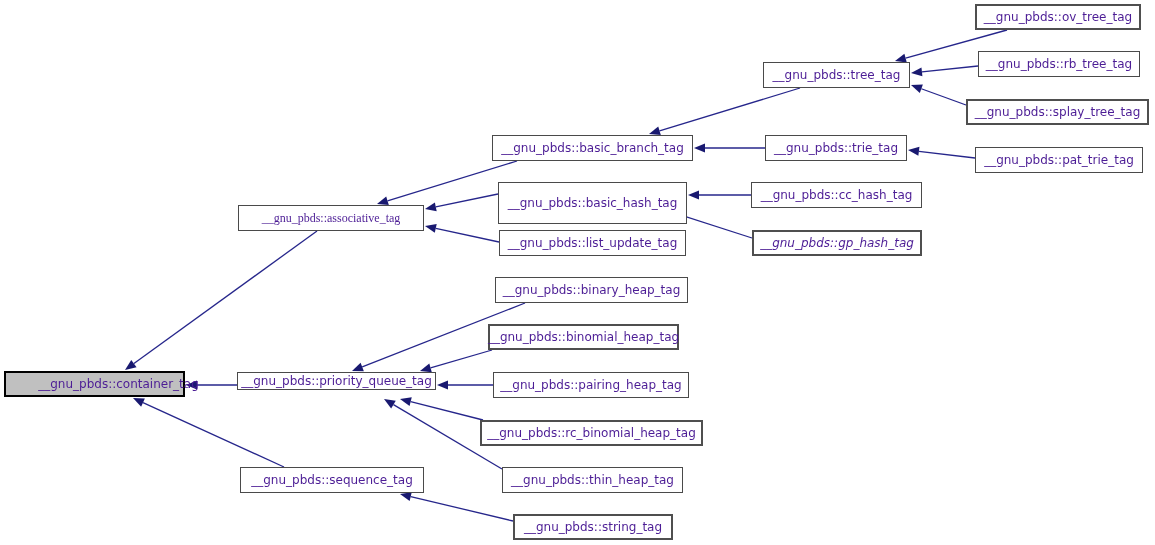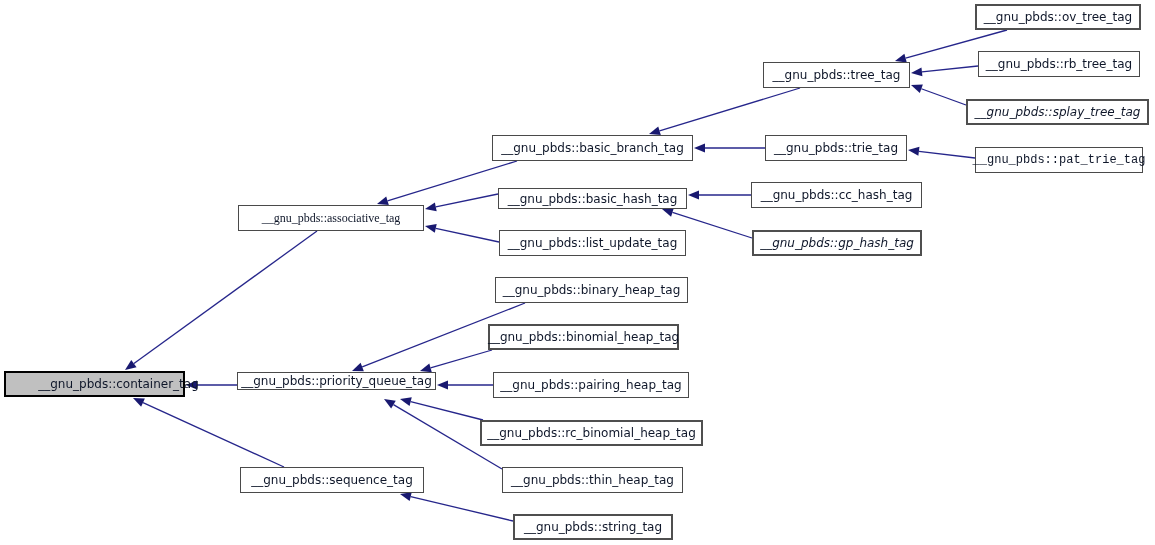"__gnu_pbds::ov_tree_tag" .node { color: #0f172a -> #4c1d95 }
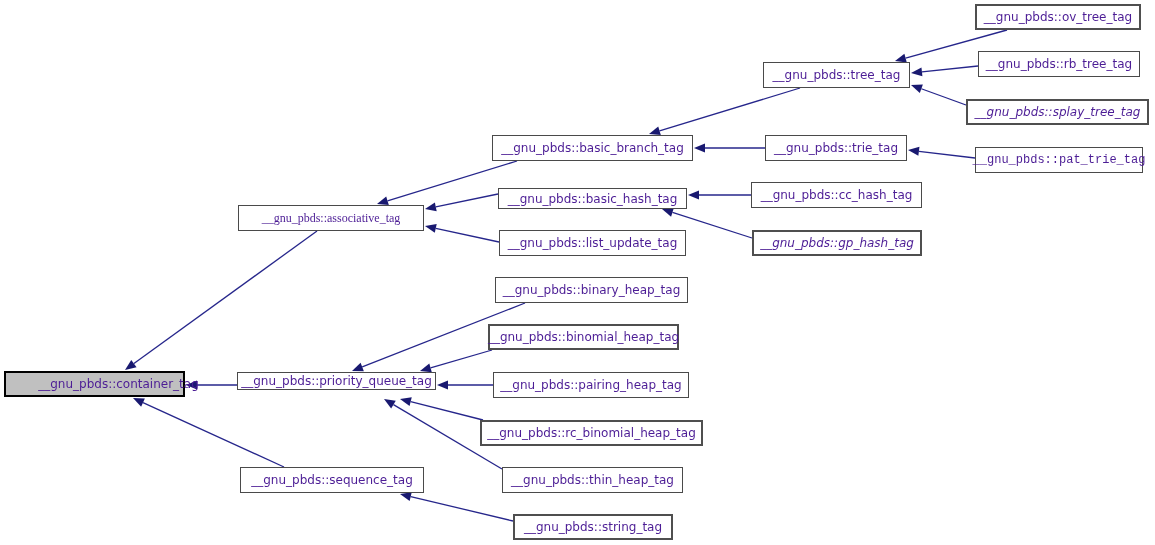"__gnu_pbds::splay_tree_tag" div.node { font-style: italic -> none }
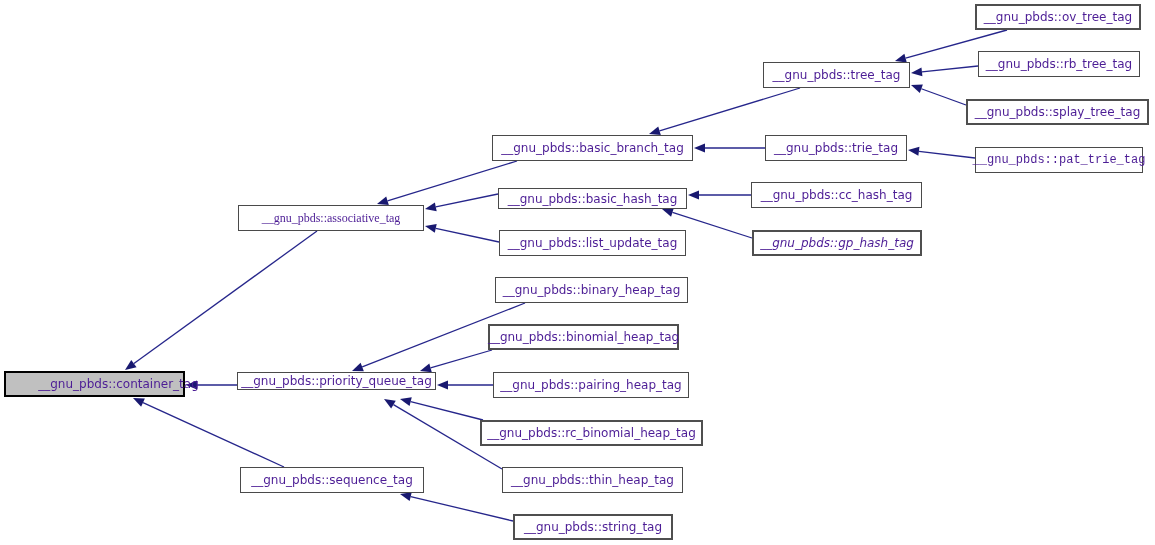"__gnu_pbds::pat_trie_tag" div.node { font-family: Liberation Mono, monospace -> none }
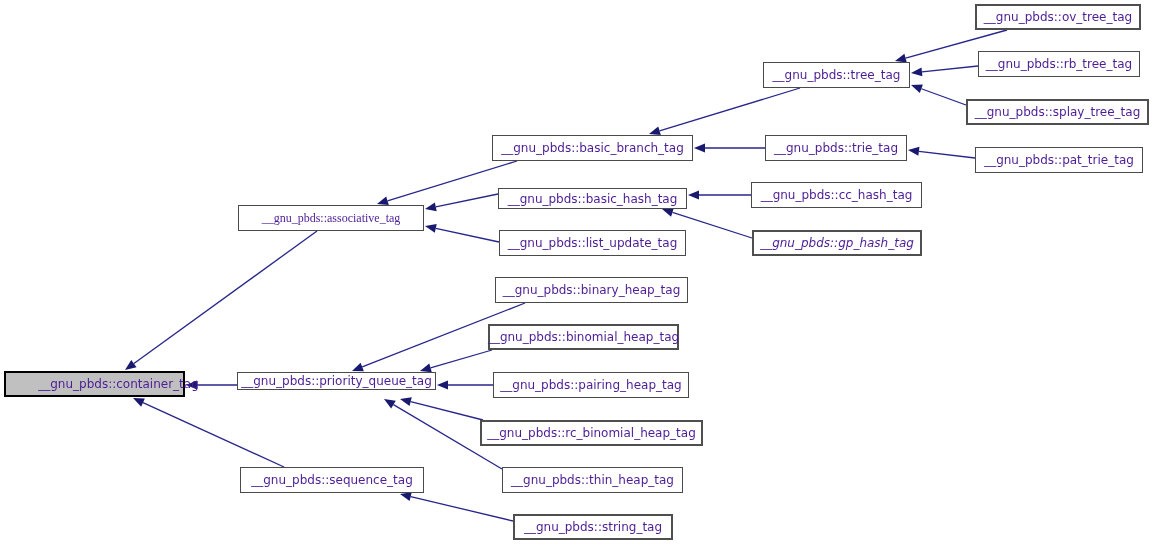"__gnu_pbds::basic_hash_tag" div.node { height: 21px -> 42px; top: 188px -> 182px }
